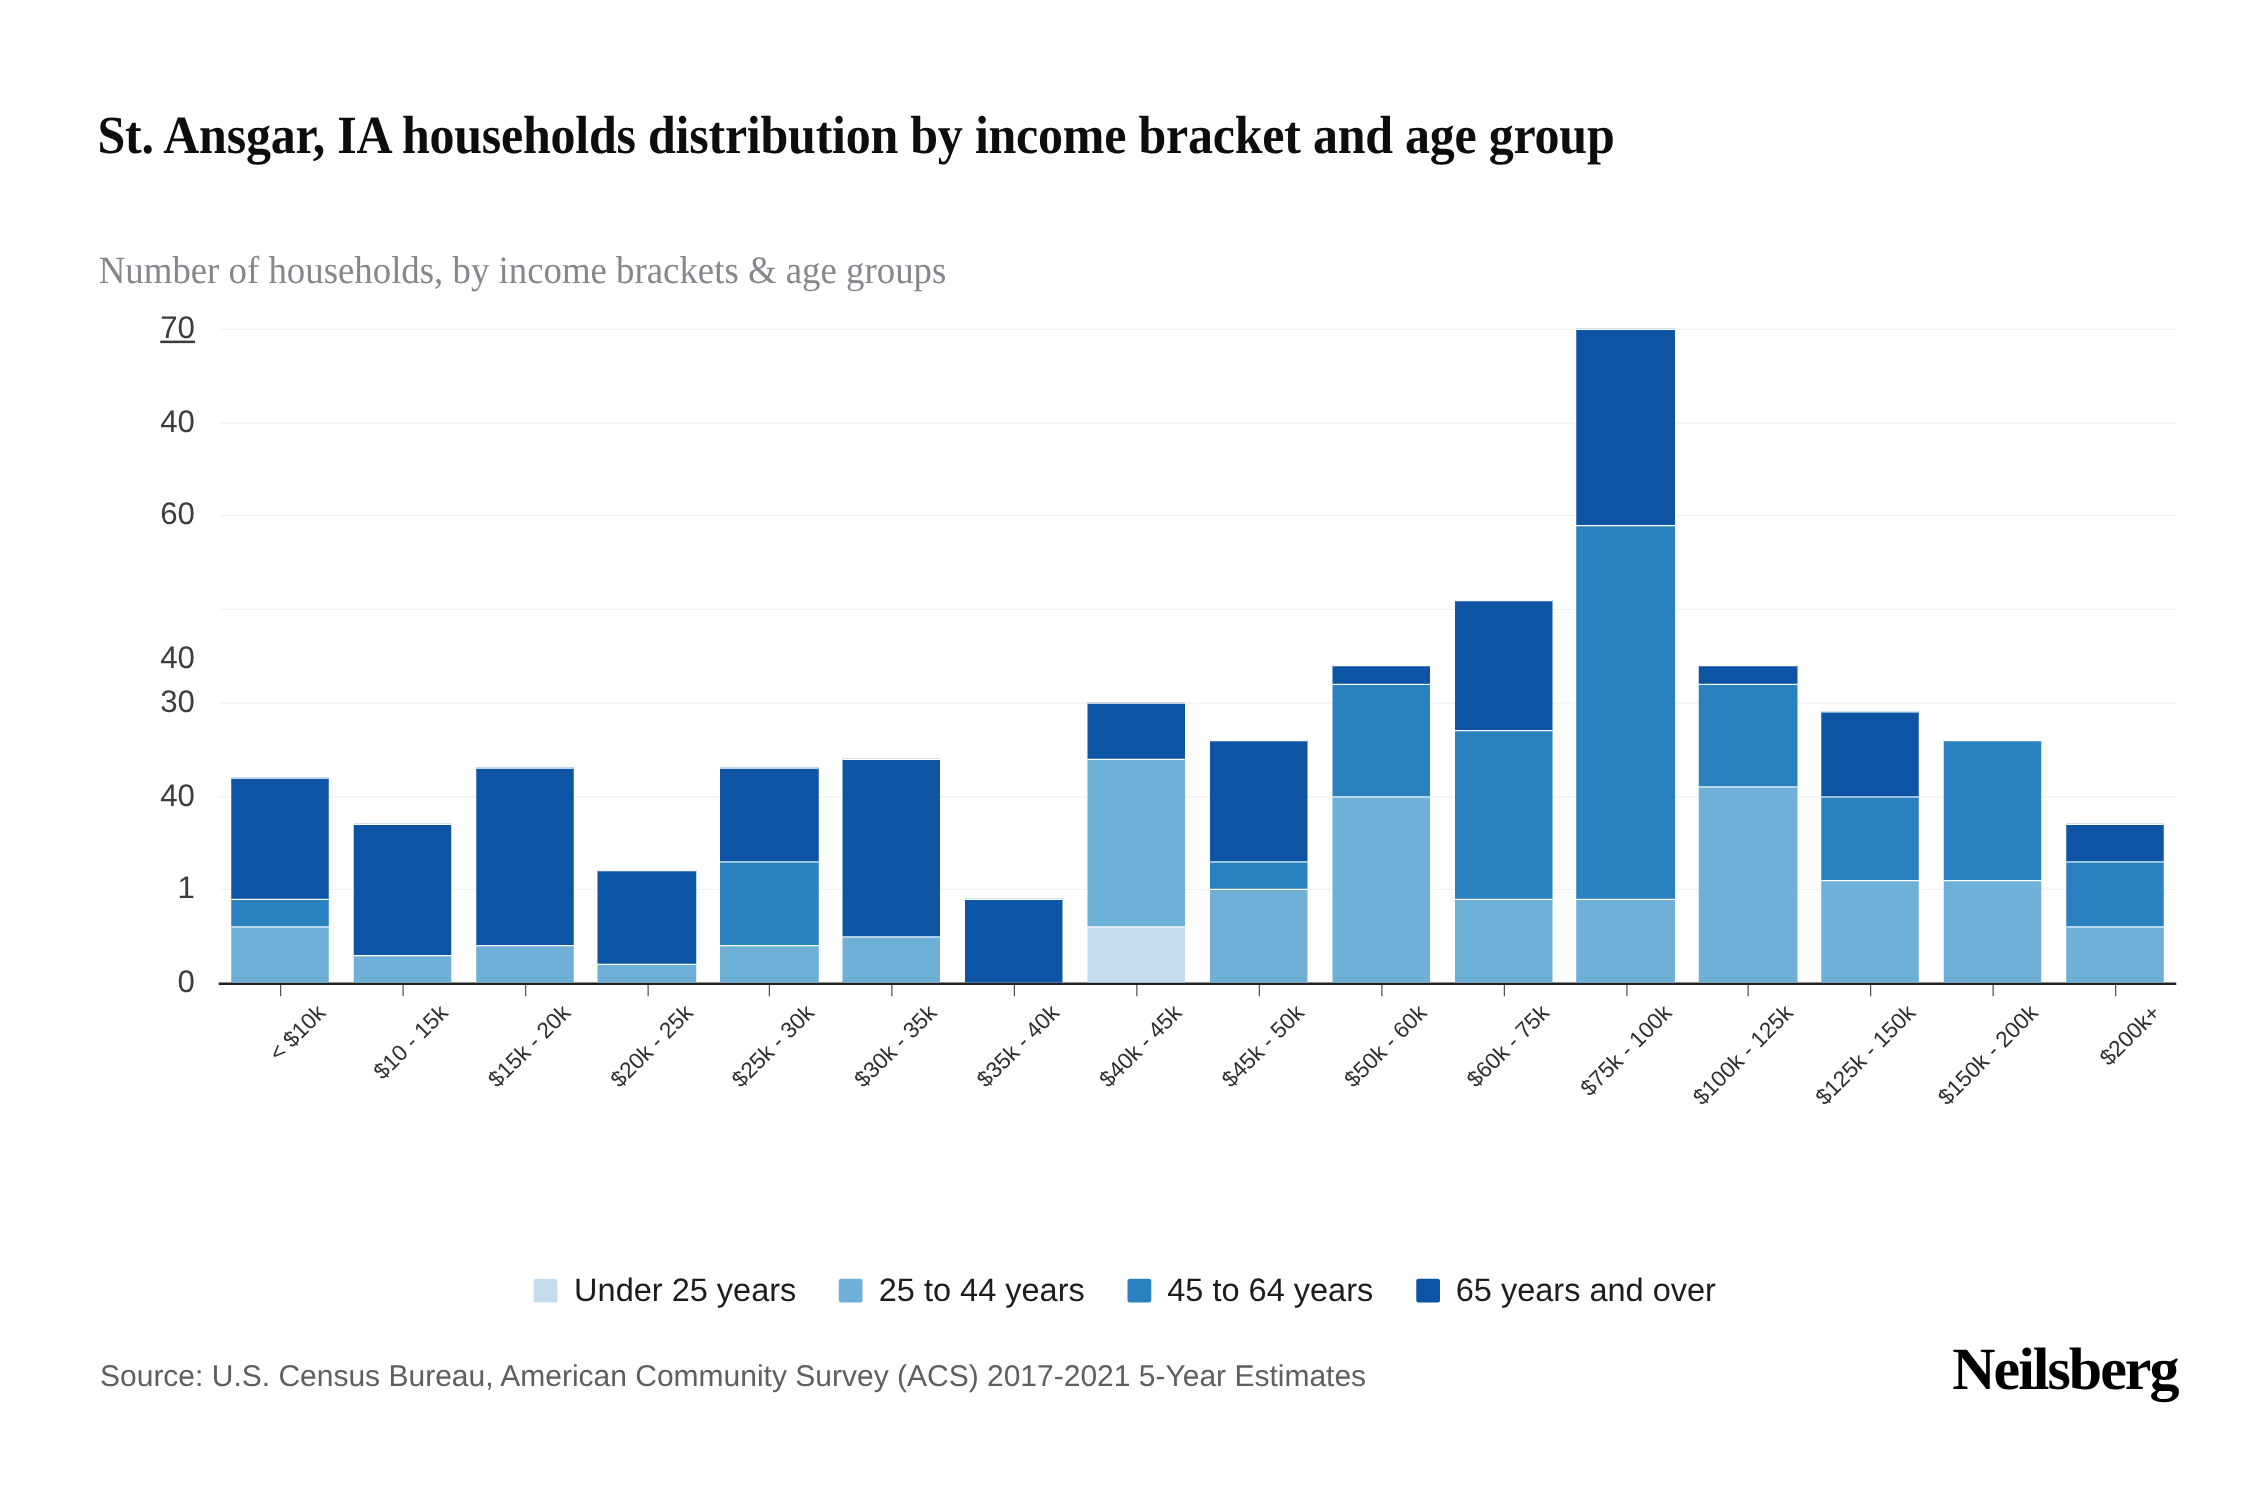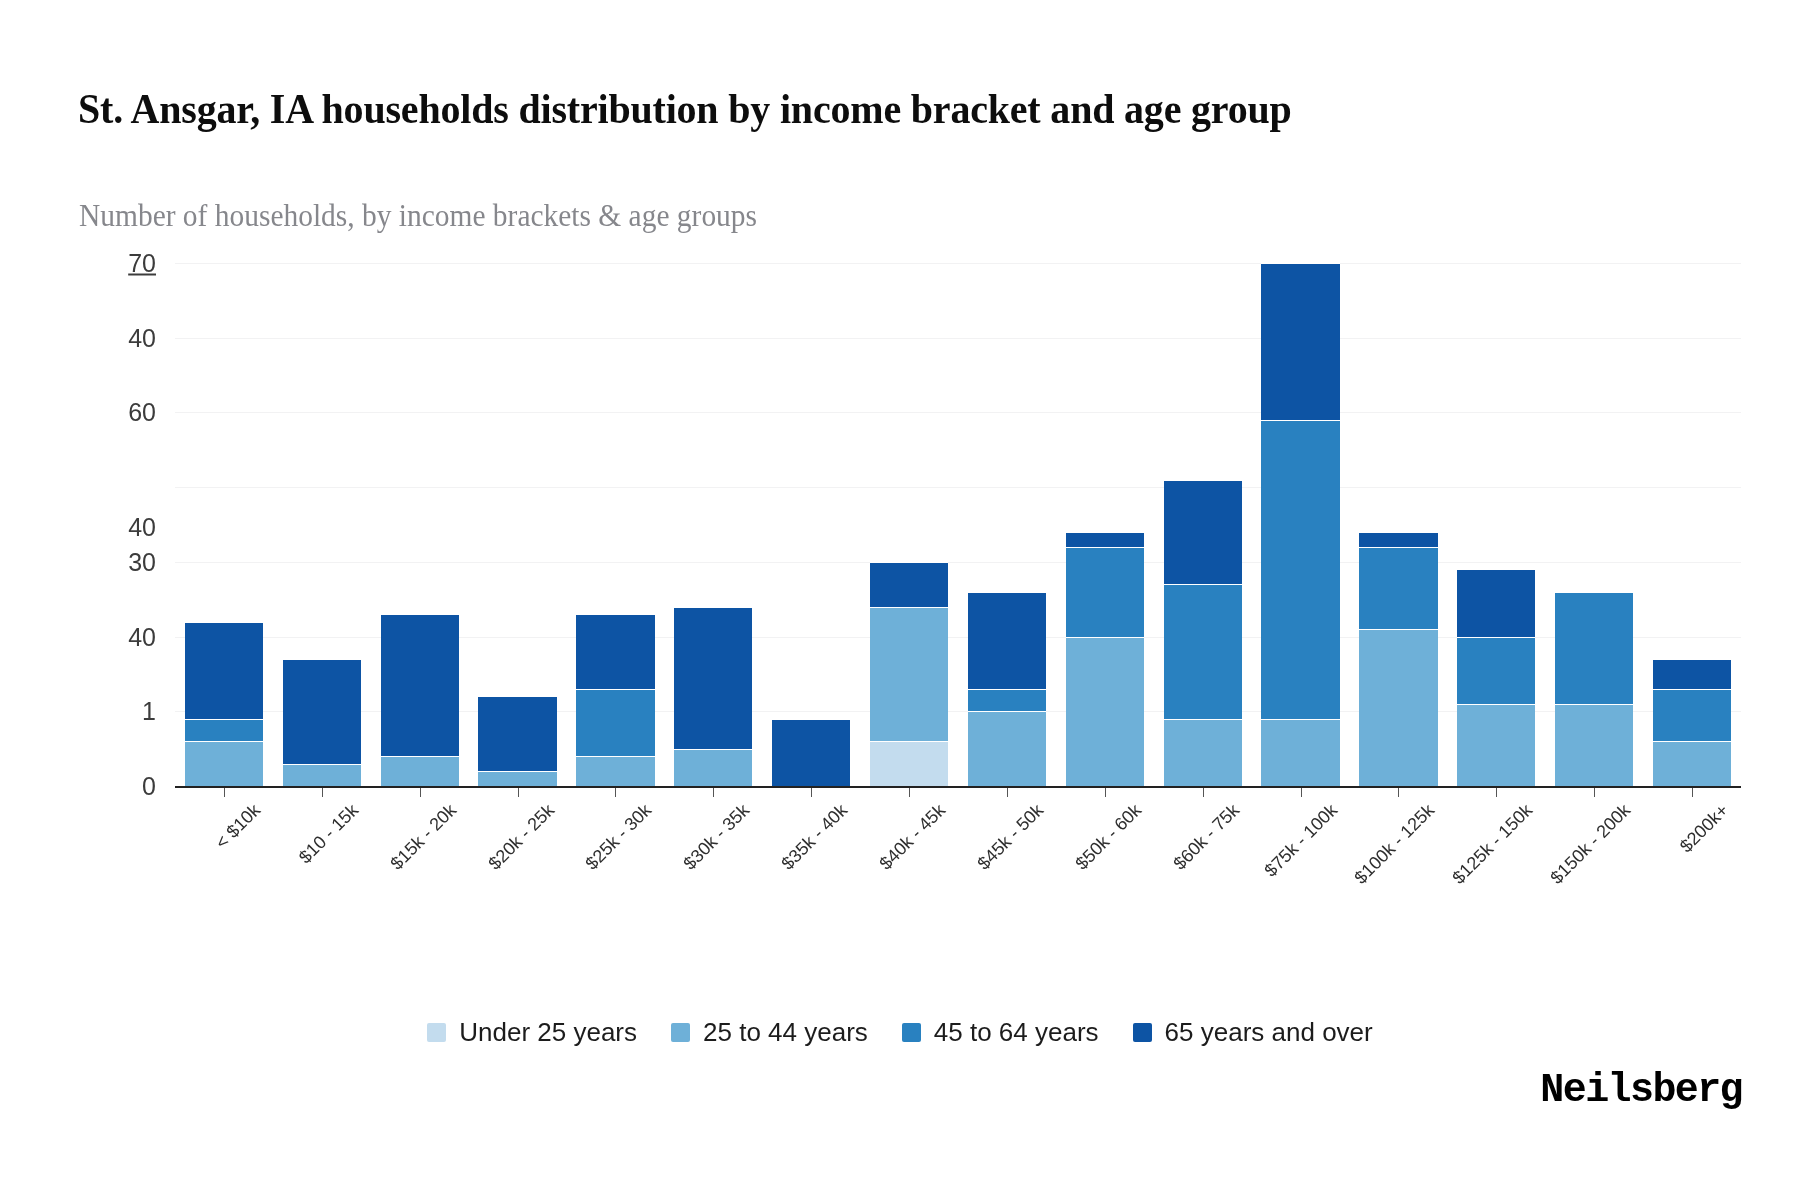"Source: U.S. Census Bureau, American" div { html: none -> <div>Source: U.S. Census Bureau, American Community Survey (ACS) 2017-2021 5-Year Estimates</div> }
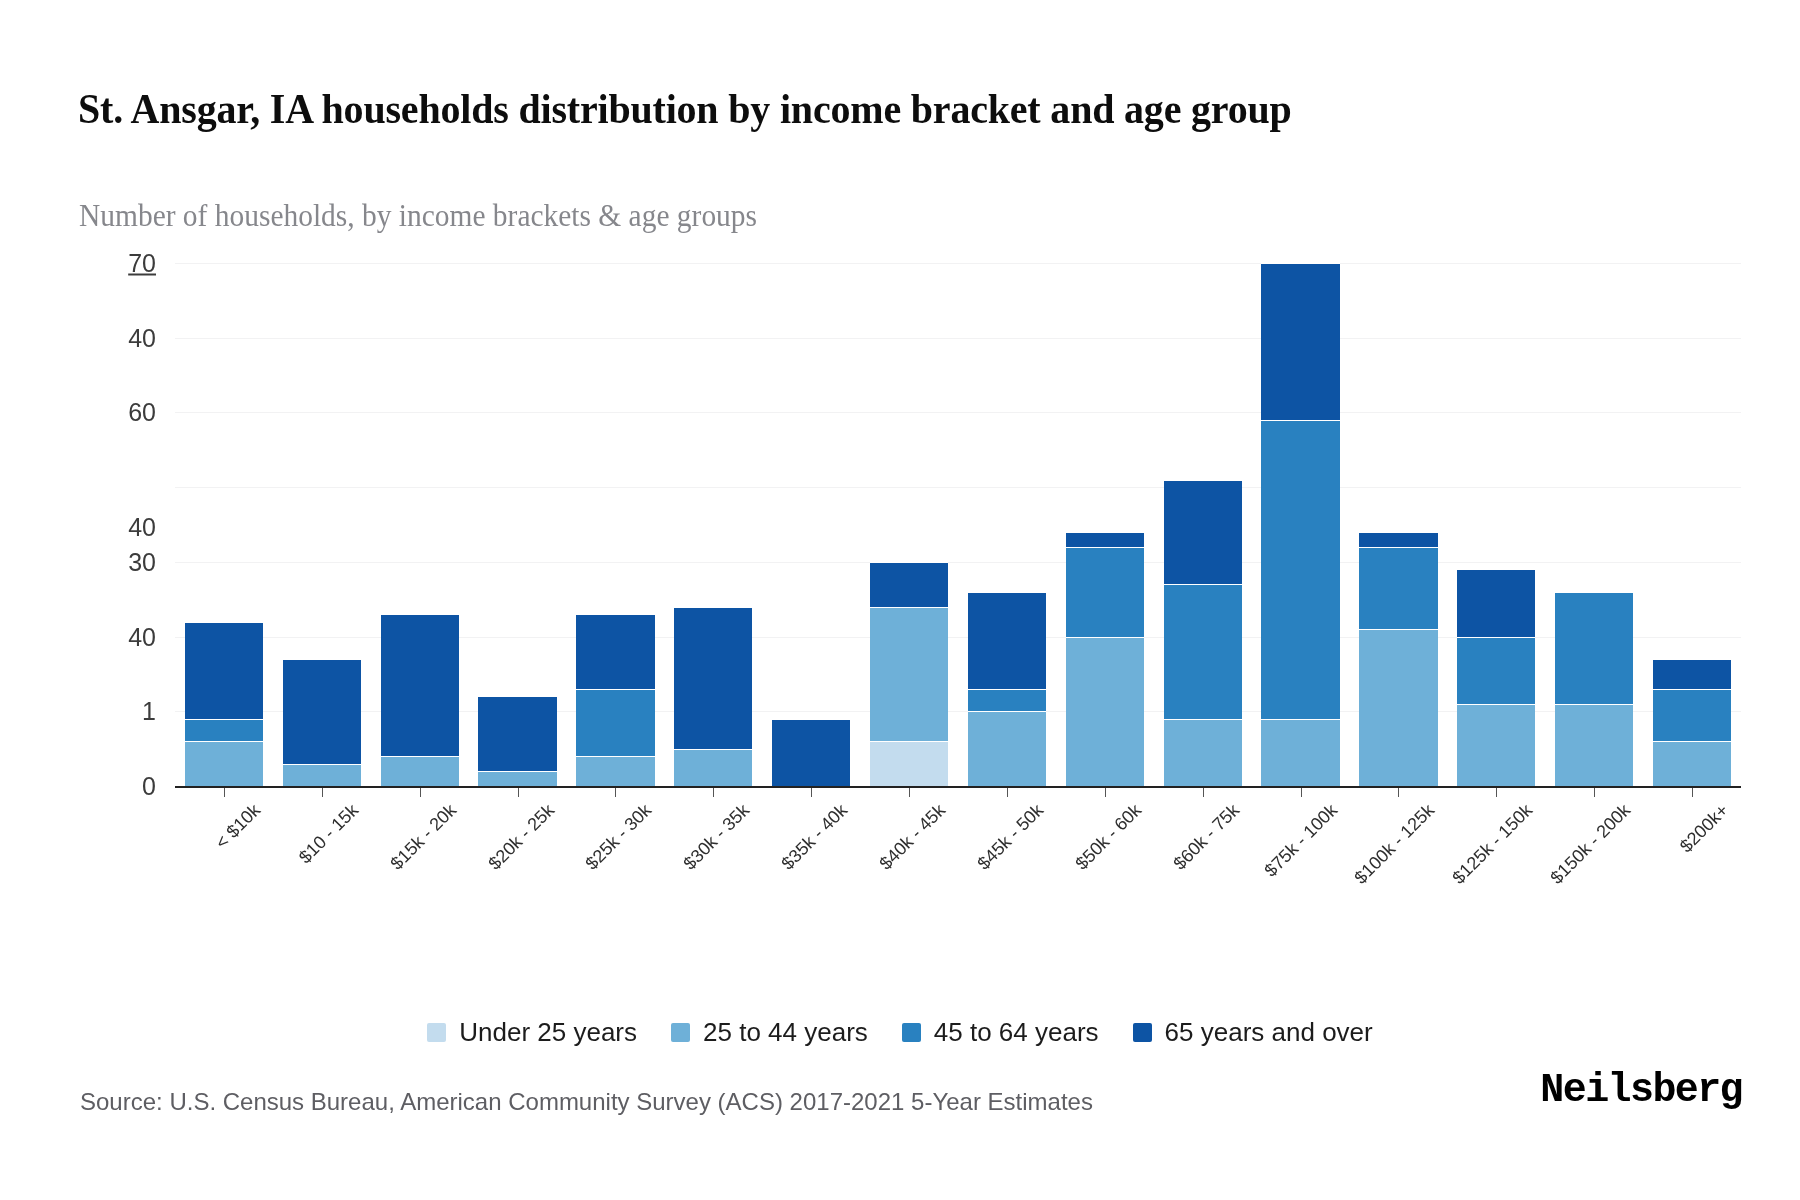"Neilsberg" #brand { font-family: Liberation Mono, monospace -> Liberation Serif, serif; font-size: 40px -> 48px }
